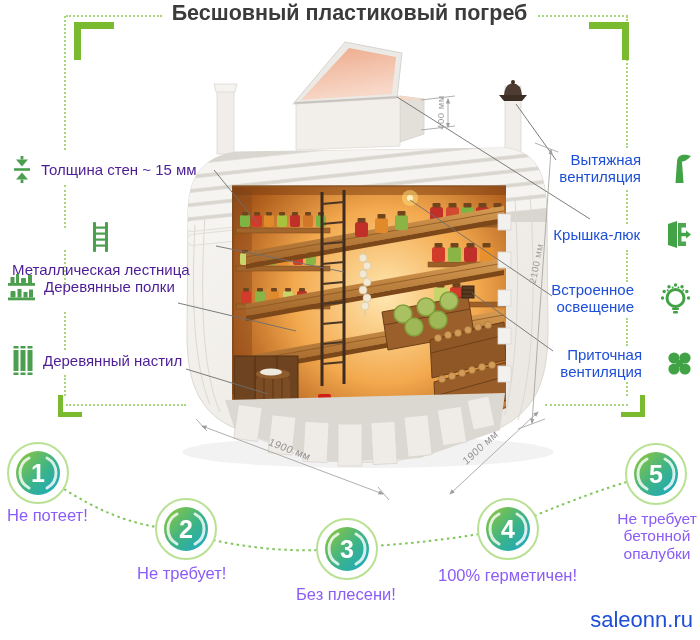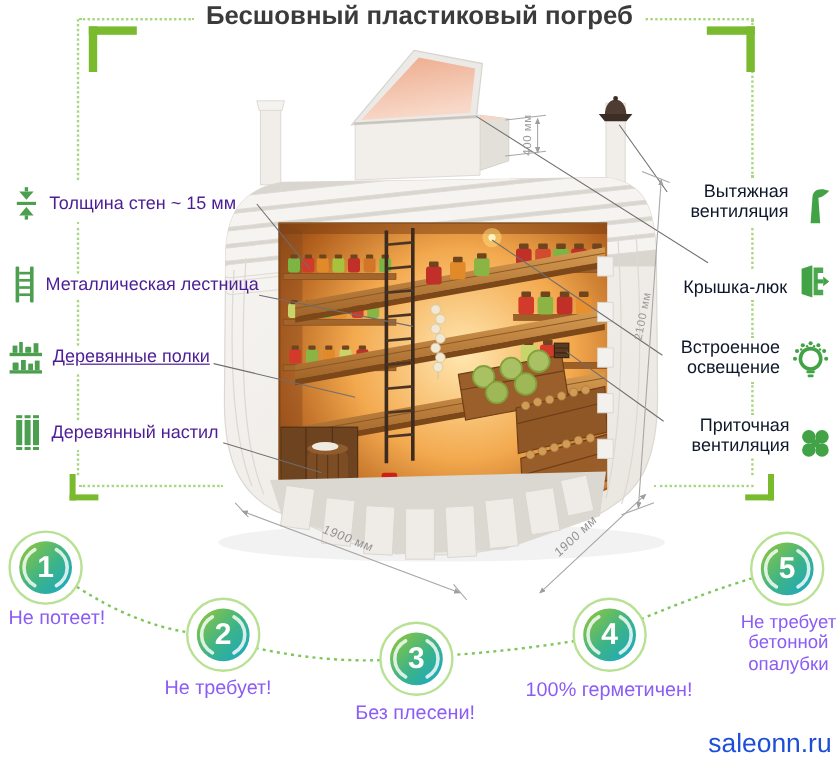"Вытяжная вентиляция" .rrow { align-items: flex-end -> center; color: #0f172a -> #1d4ed8; gap: 10px -> 26px }
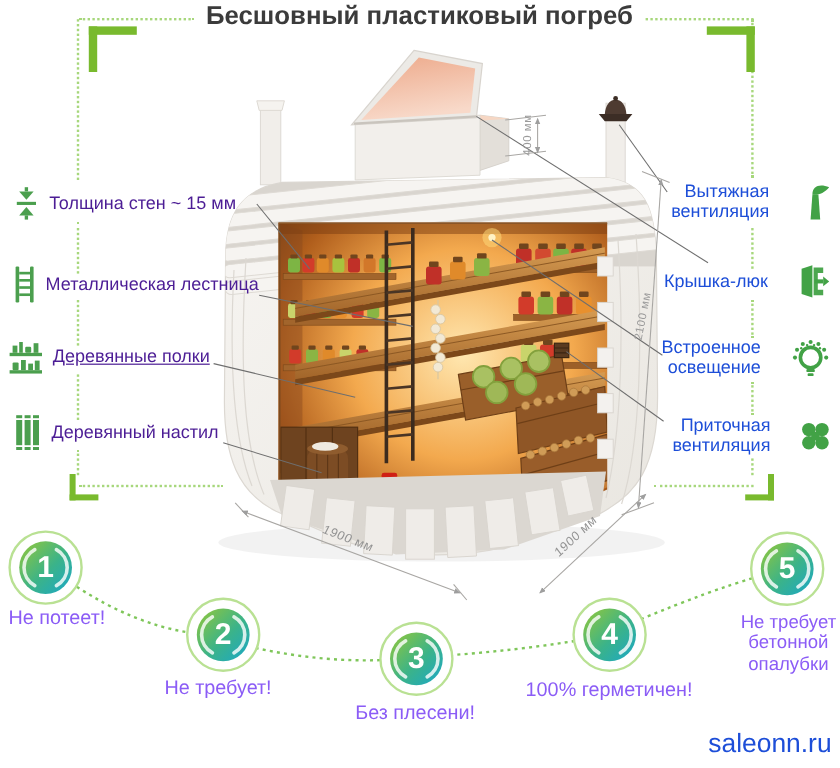"Металлическая лестница" div.lrow { flex-direction: none -> column }
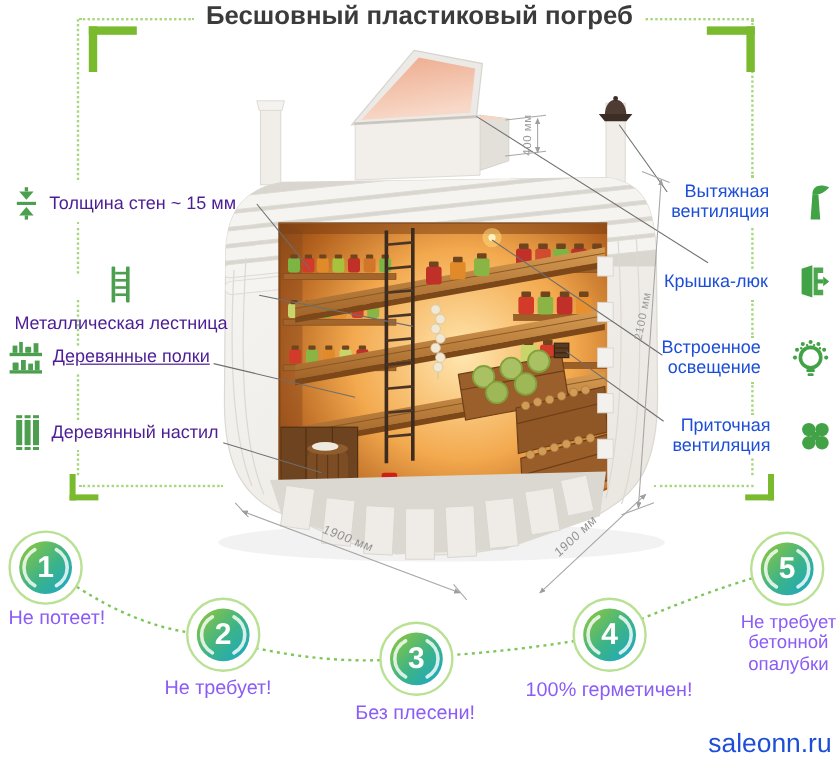"Деревянные полки" div.lrow { text-decoration: underline -> none; top: 283px -> 272px }
